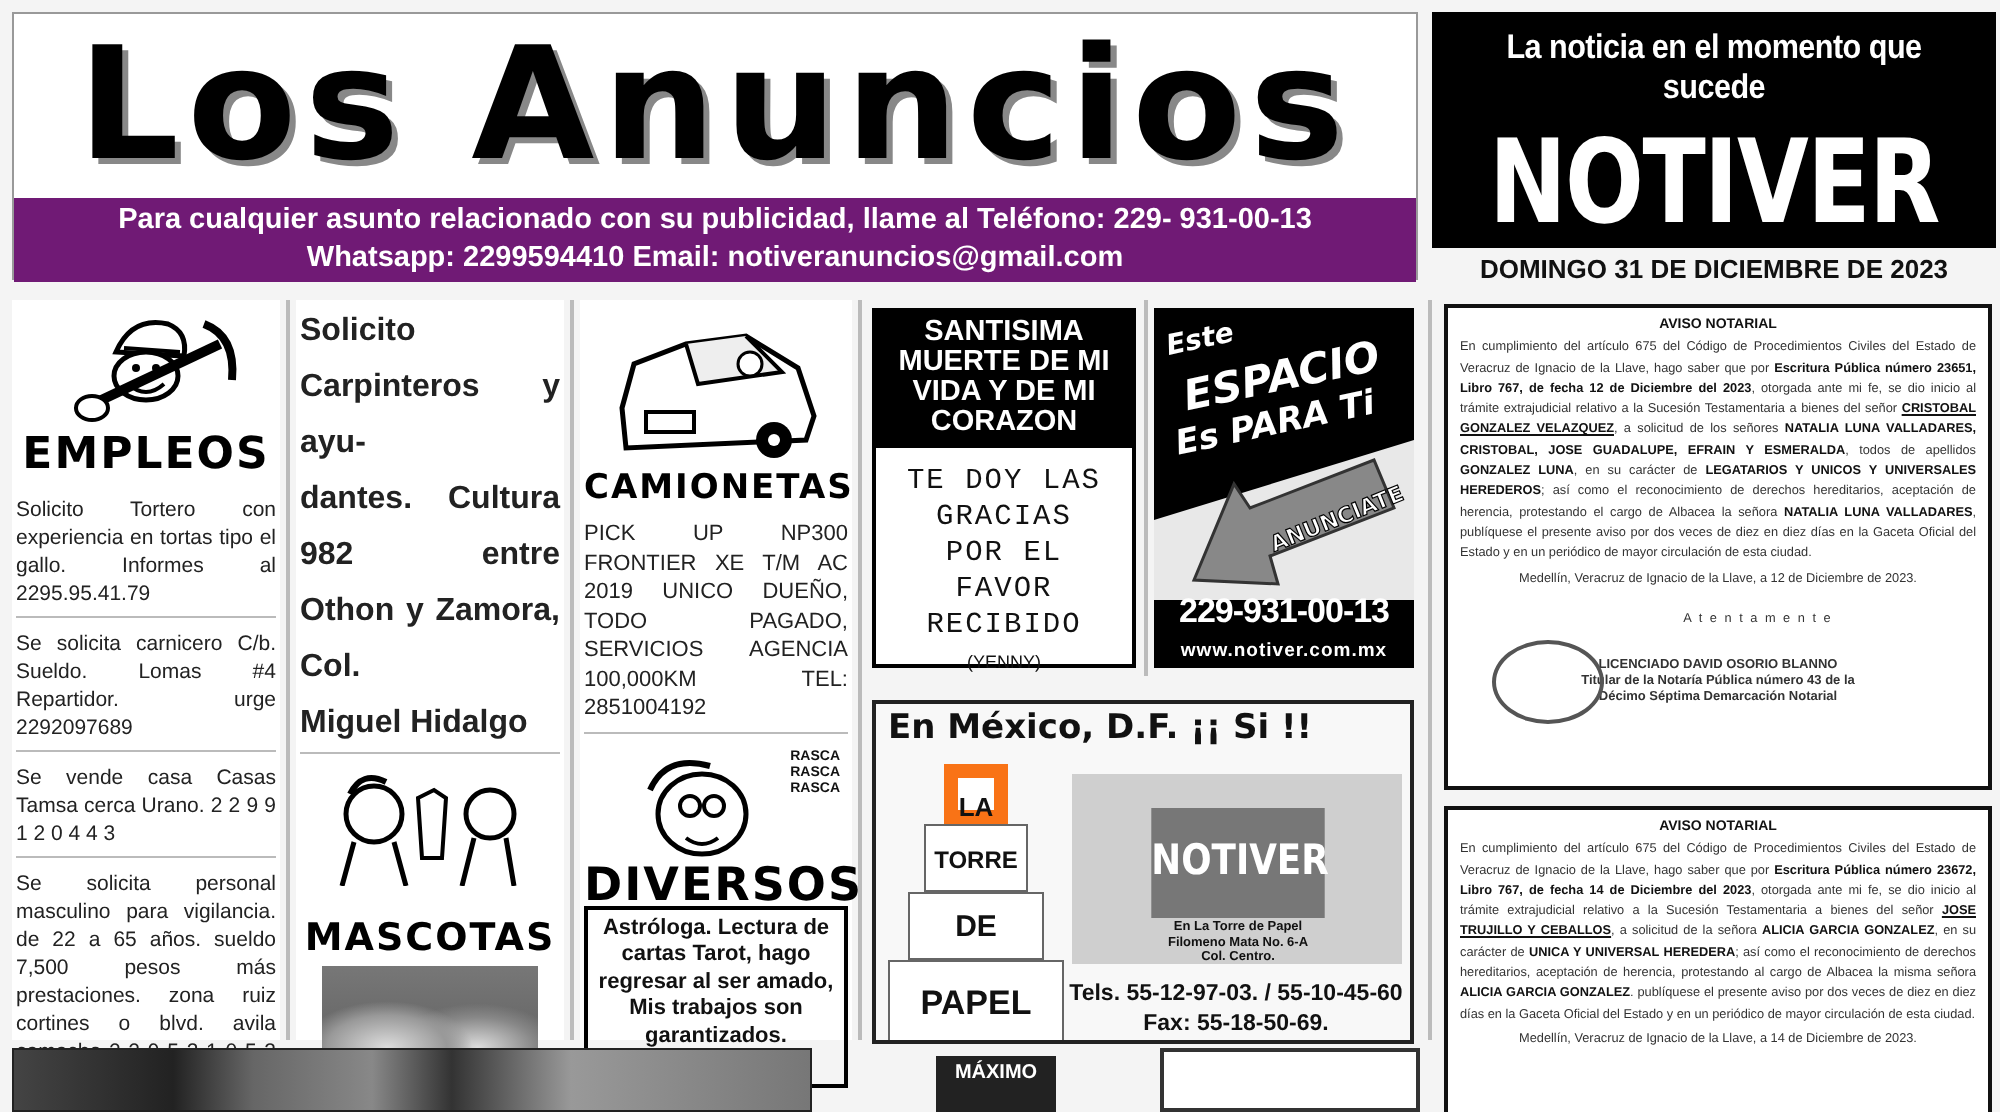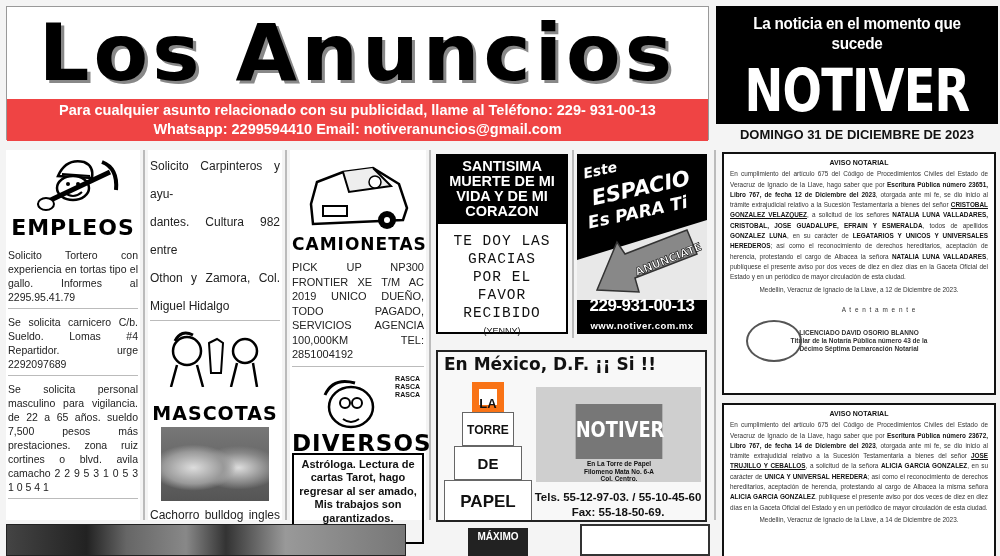"Para cualquier asunto relacionado con" .contact-bar { background: #ef4444 -> #701a75 }
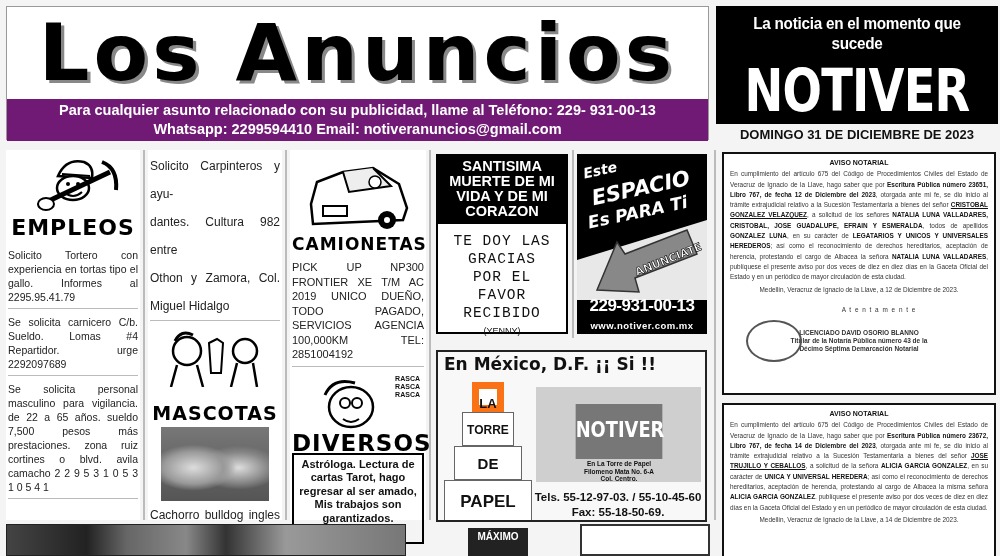"Solicito Carpinteros y ayu-" .c2 .spaced { font-size: 12px -> 16px; font-weight: none -> bold }
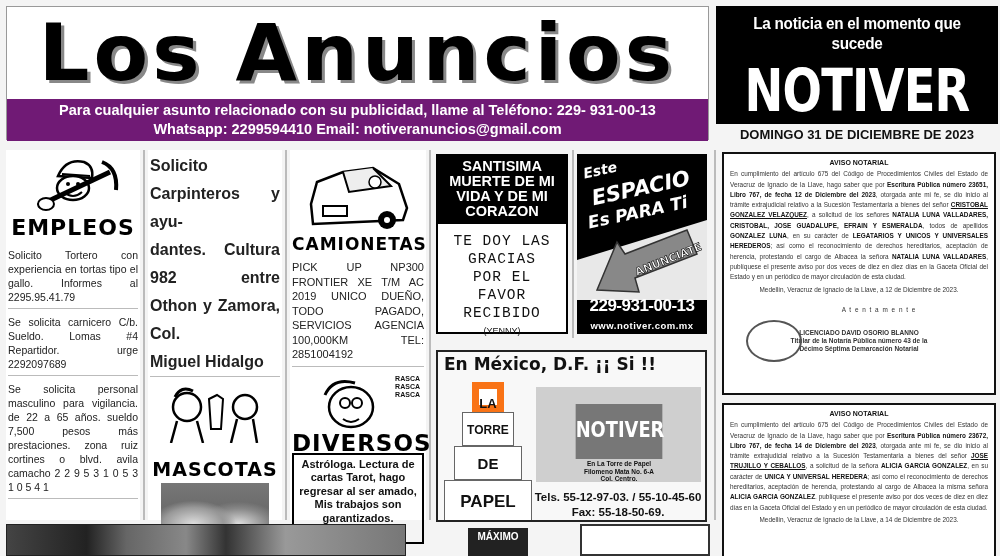"Se vende casa Casas Tamsa" div.ad-text { html: none -> <div>Se vende casa Casas Tamsa cerca Urano. 2 2 9 9 1 2 0 4 4 3</div> }
